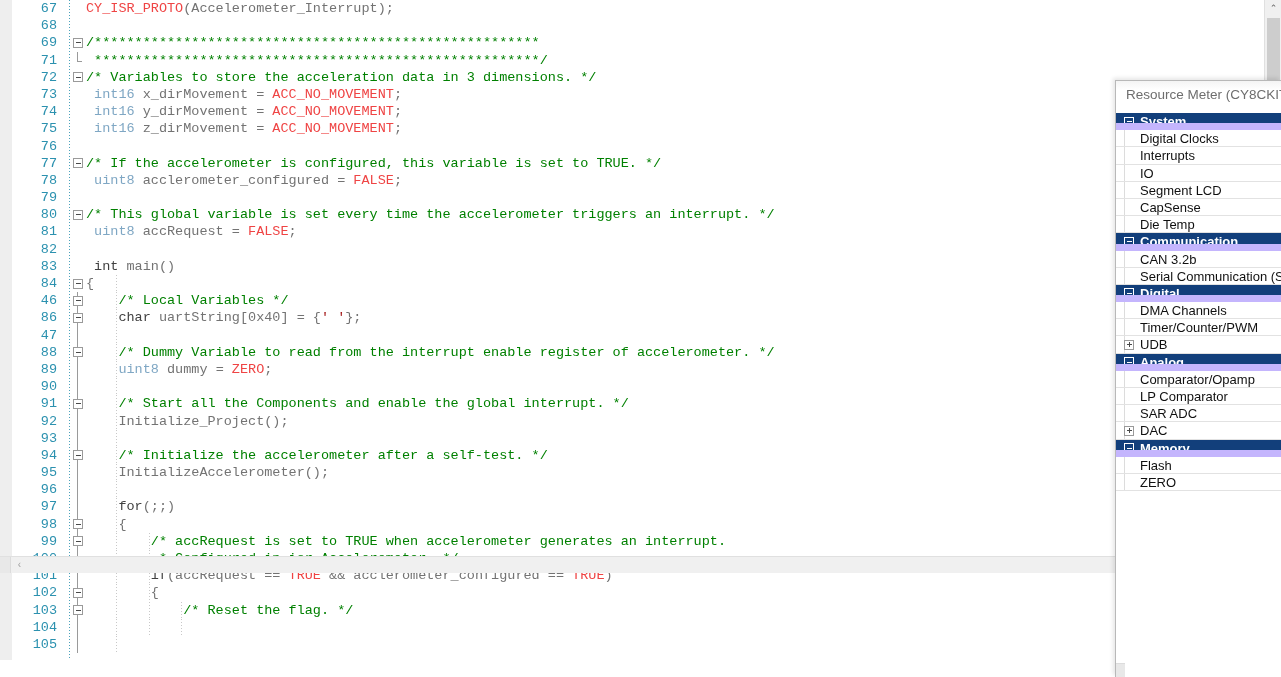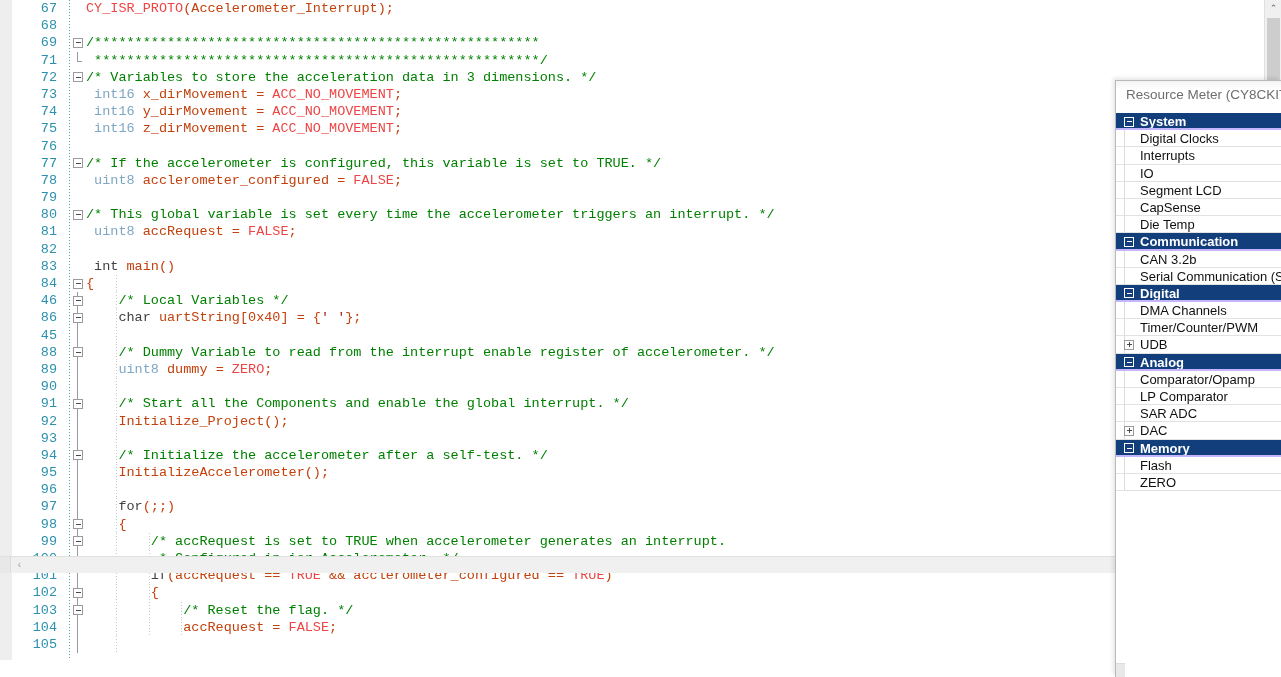"(Accelerometer_Interrupt);" .c-pln { color: #c2410c -> #737373 }
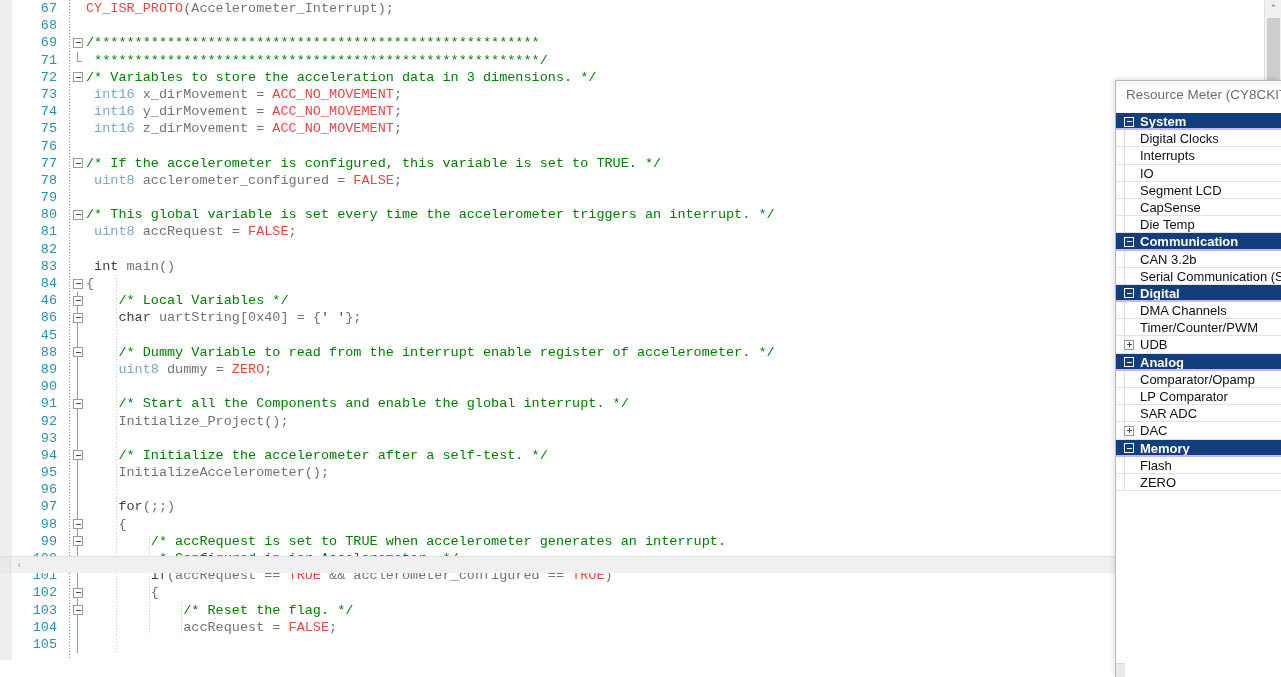"System" .rm-row.group { border-bottom: 2px solid #c4b5fd -> 7px solid #c4b5fd }
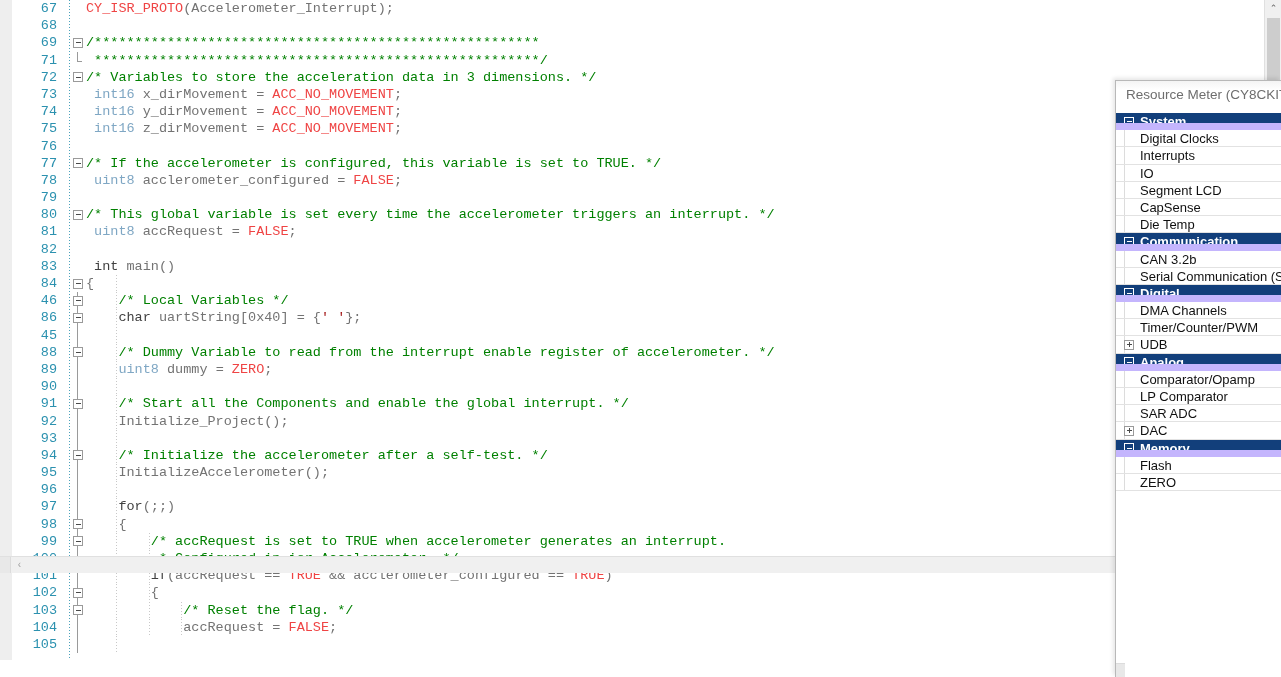"45" span.lnum { text: 45 -> 47 }
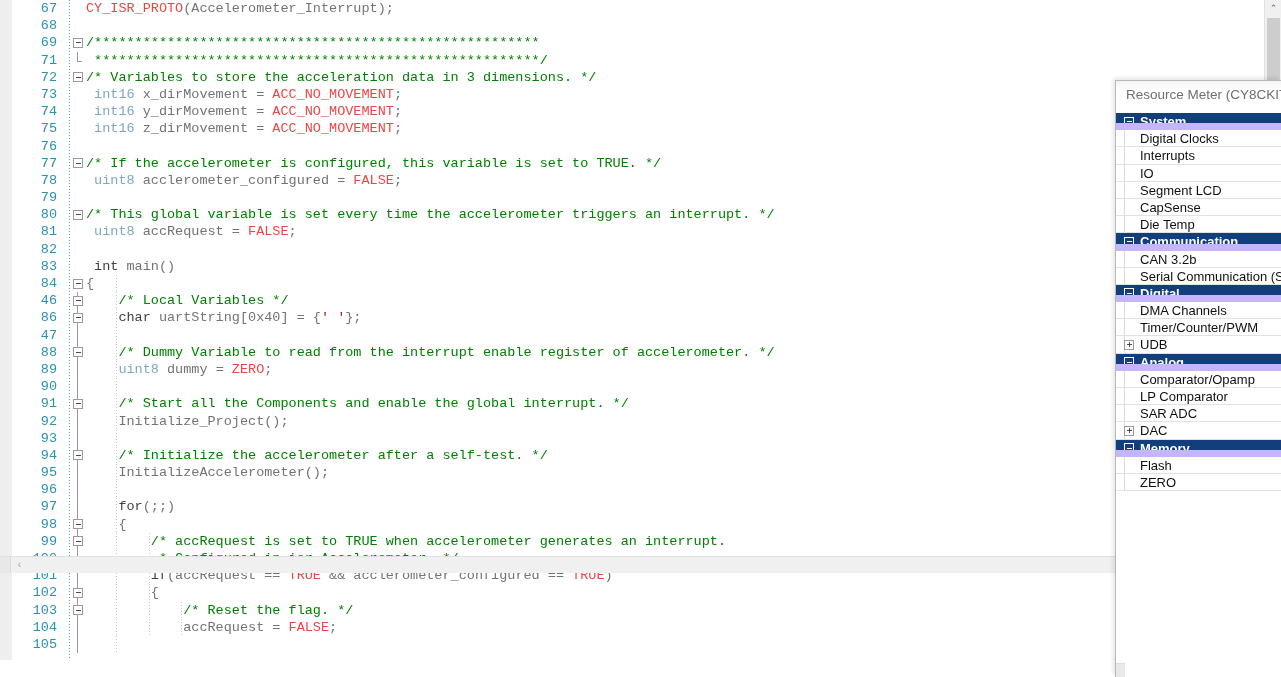"accRequest = FALSE;" span.ltext { html: <span><span> accRequest = </span><span>FALSE</span><span>;</span></span> -> none }
